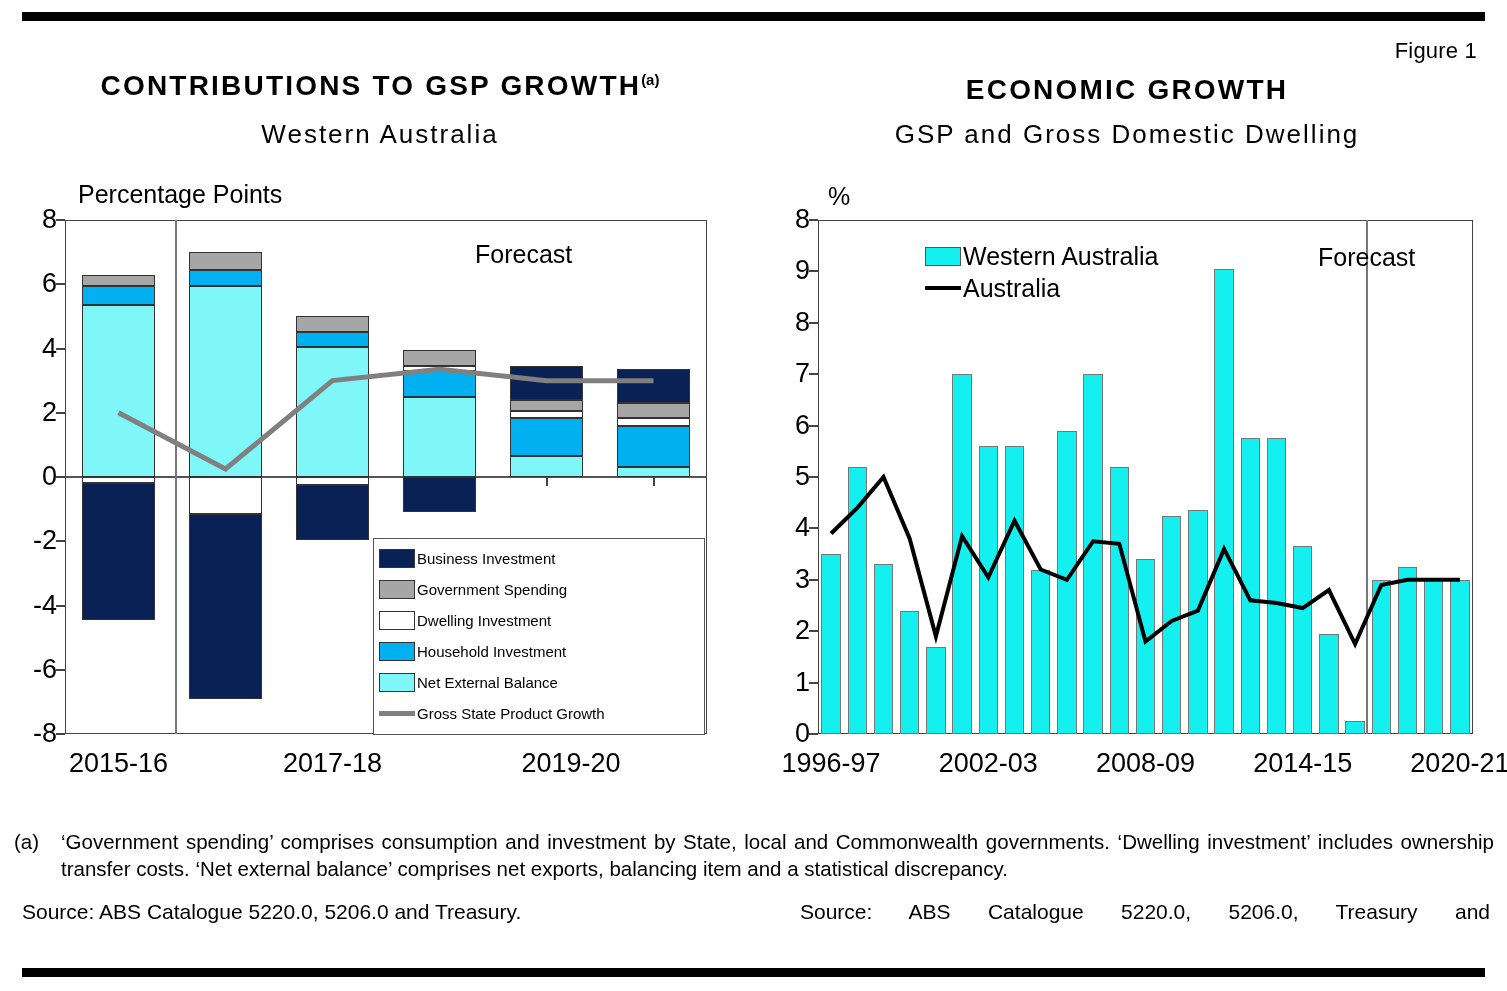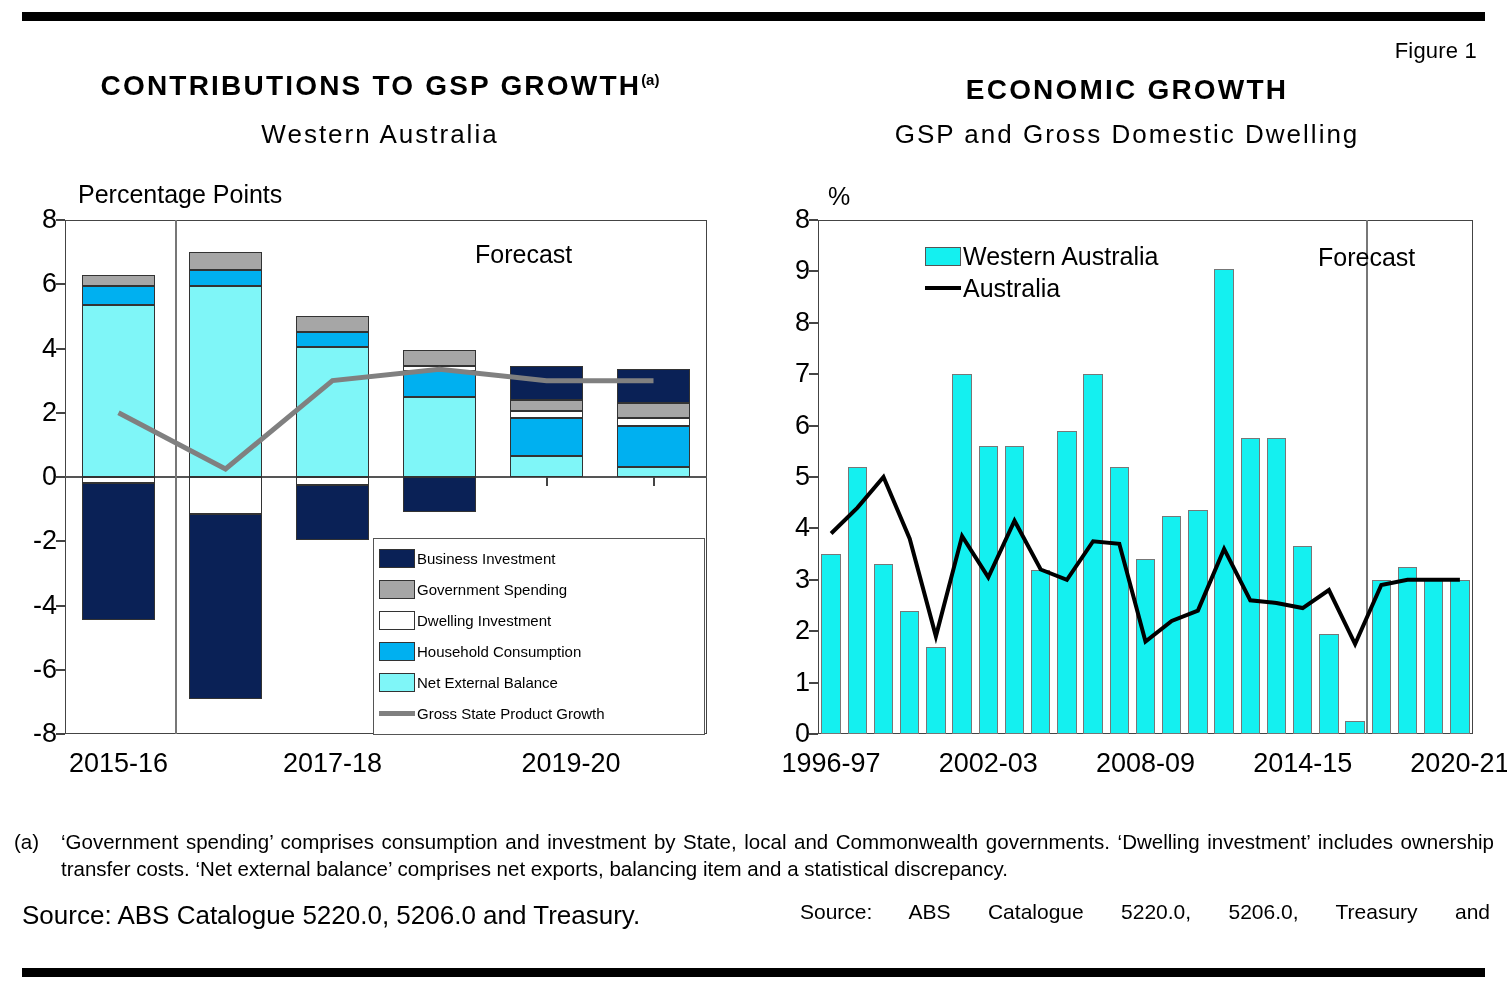"Household Consumption" div.txt { text: Consumption -> Investment }
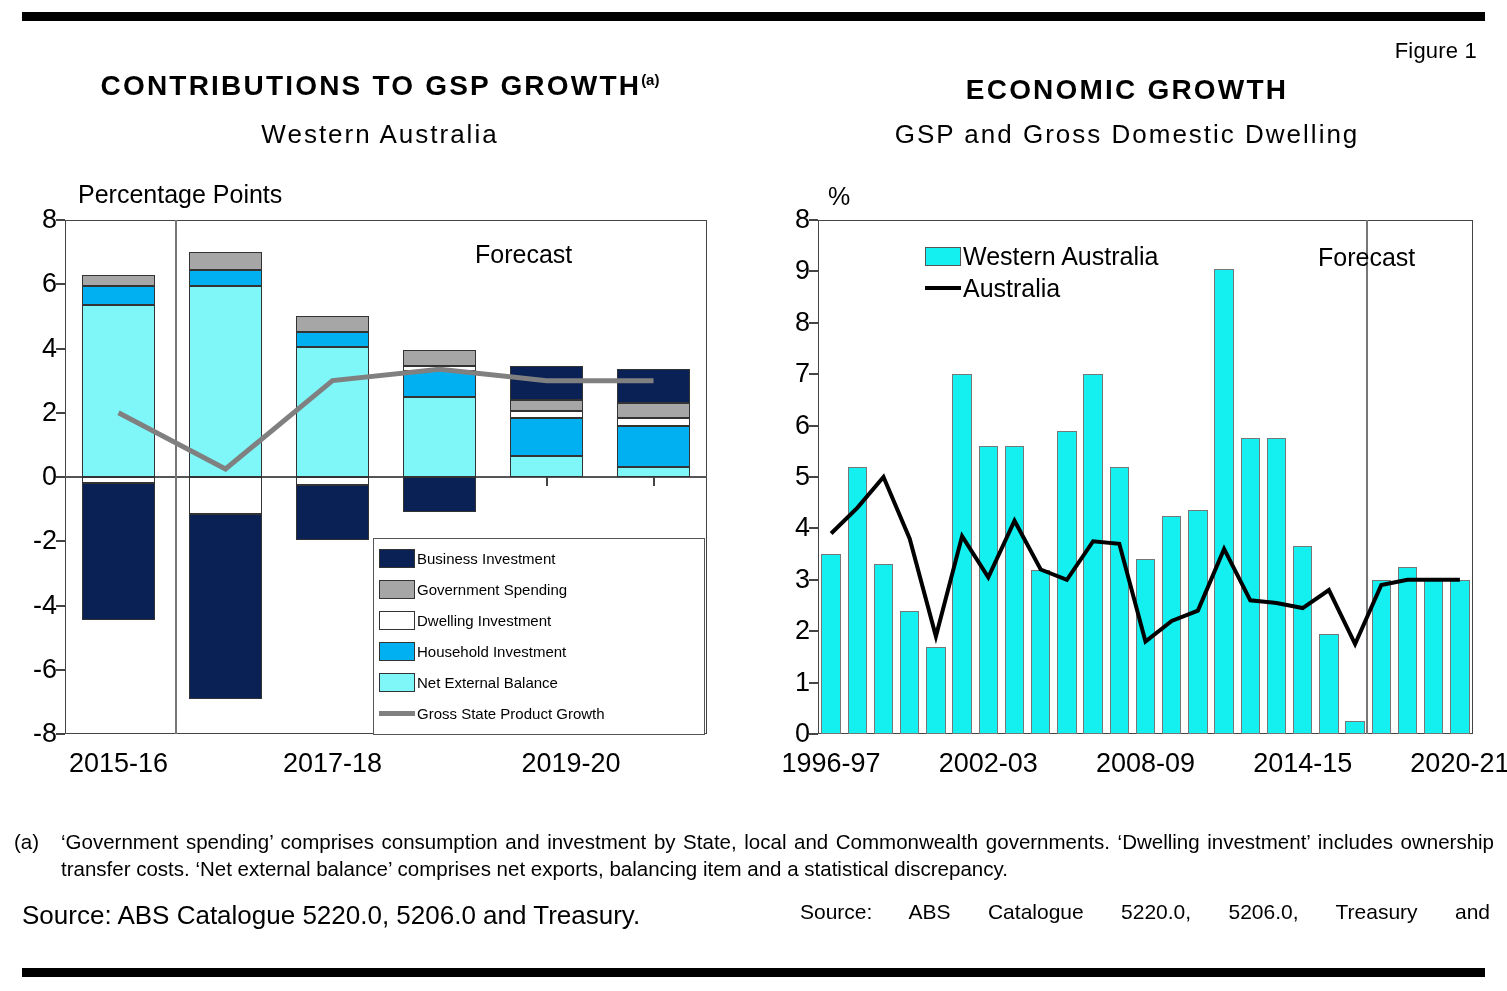"Source: ABS Catalogue 5220.0, 5206.0" #src-left { font-size: 26px -> 21px }
